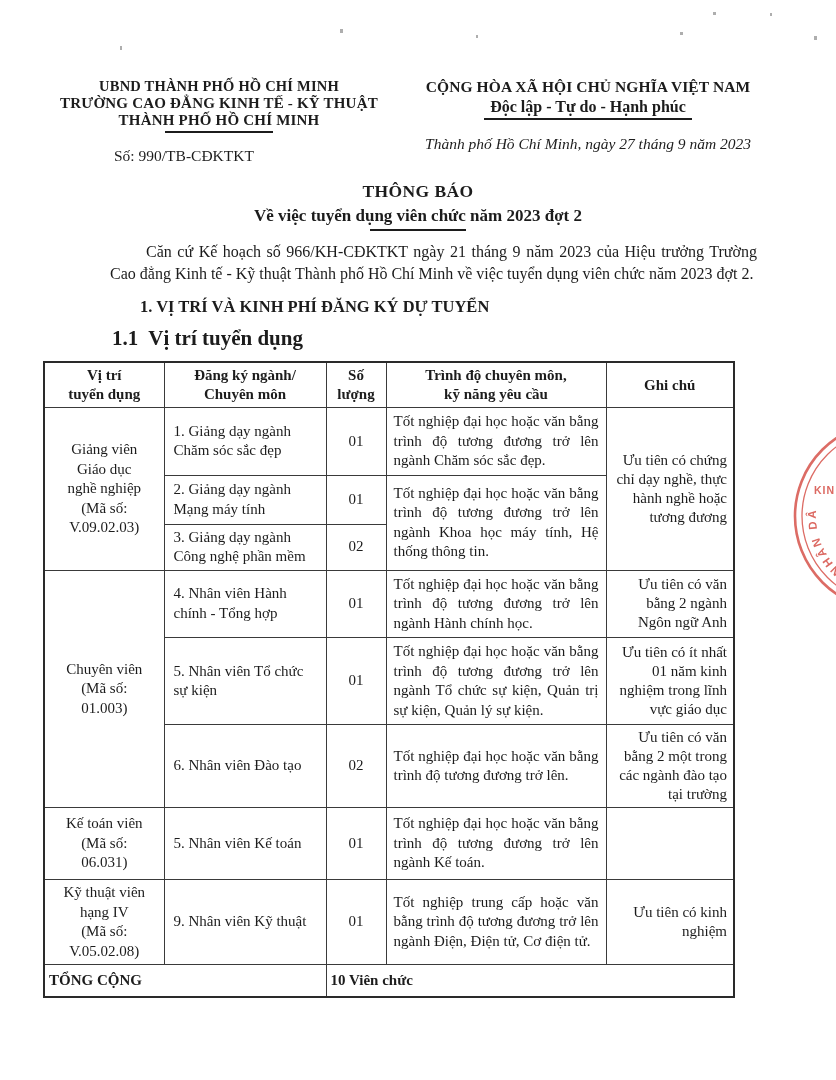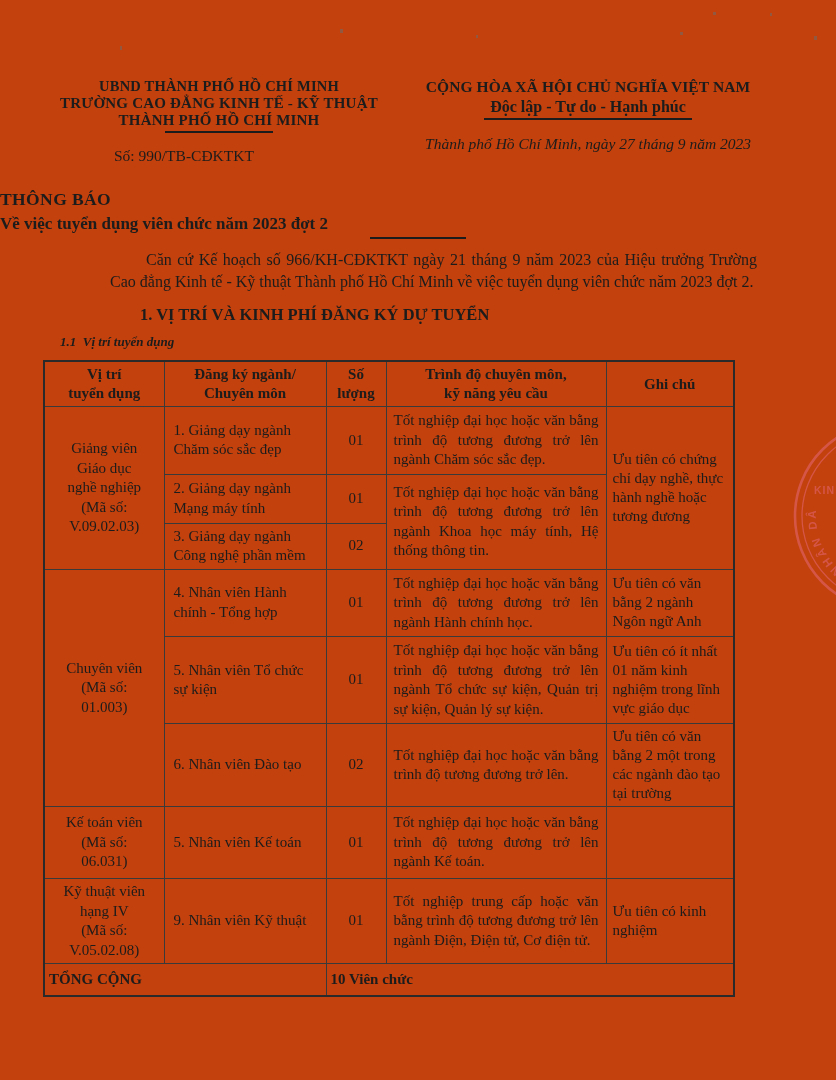"UBND THÀNH PHỐ HỒ CHÍ" .page { background: #c2410c -> #ffffff }
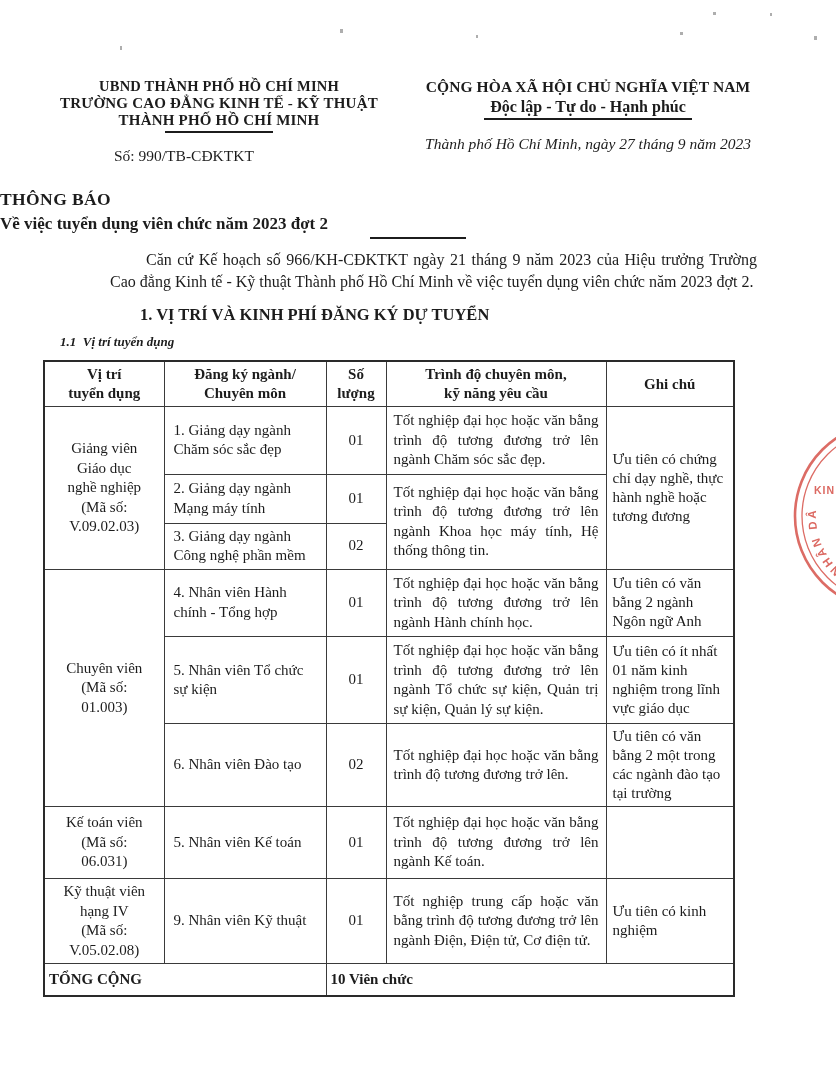"THÔNG BÁO" .title-block { margin-top: 24px -> 16px; text-align: left -> center }
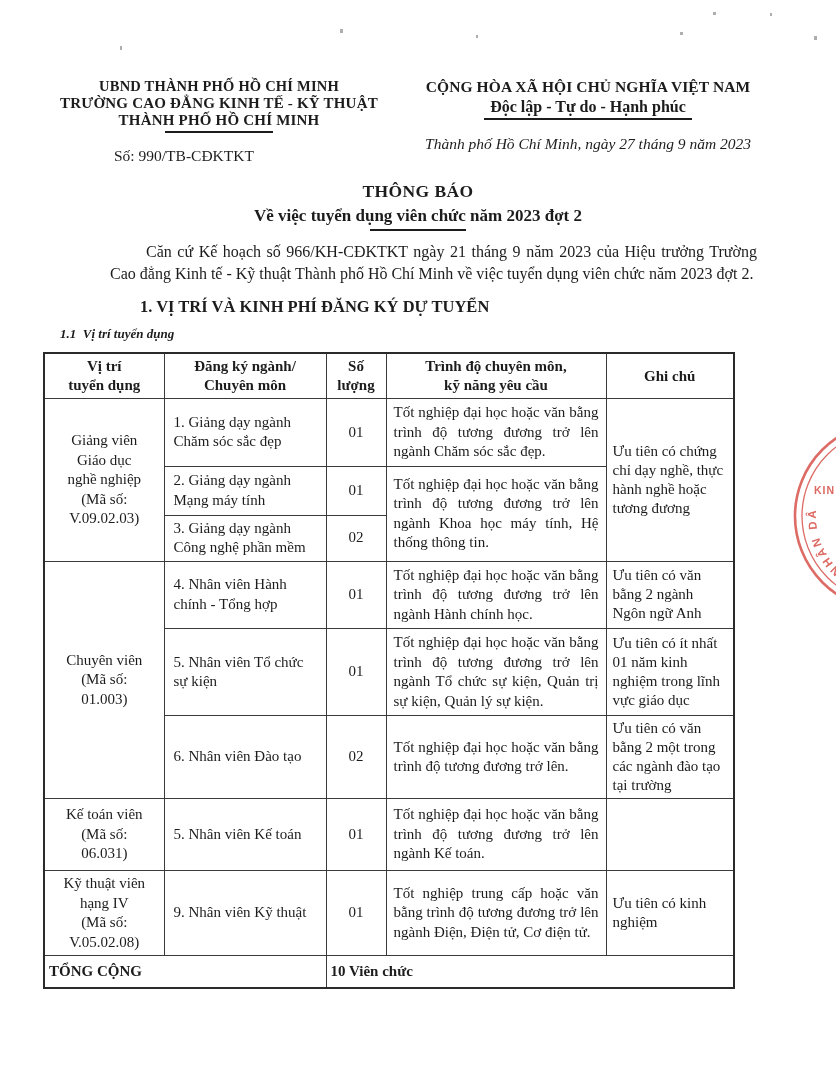"1.1 Vị trí tuyển dụng" .sec11 { font-size: 13px -> 21px; font-style: italic -> none; margin: 9px 0 0 60px -> 9px 0 0 112px }
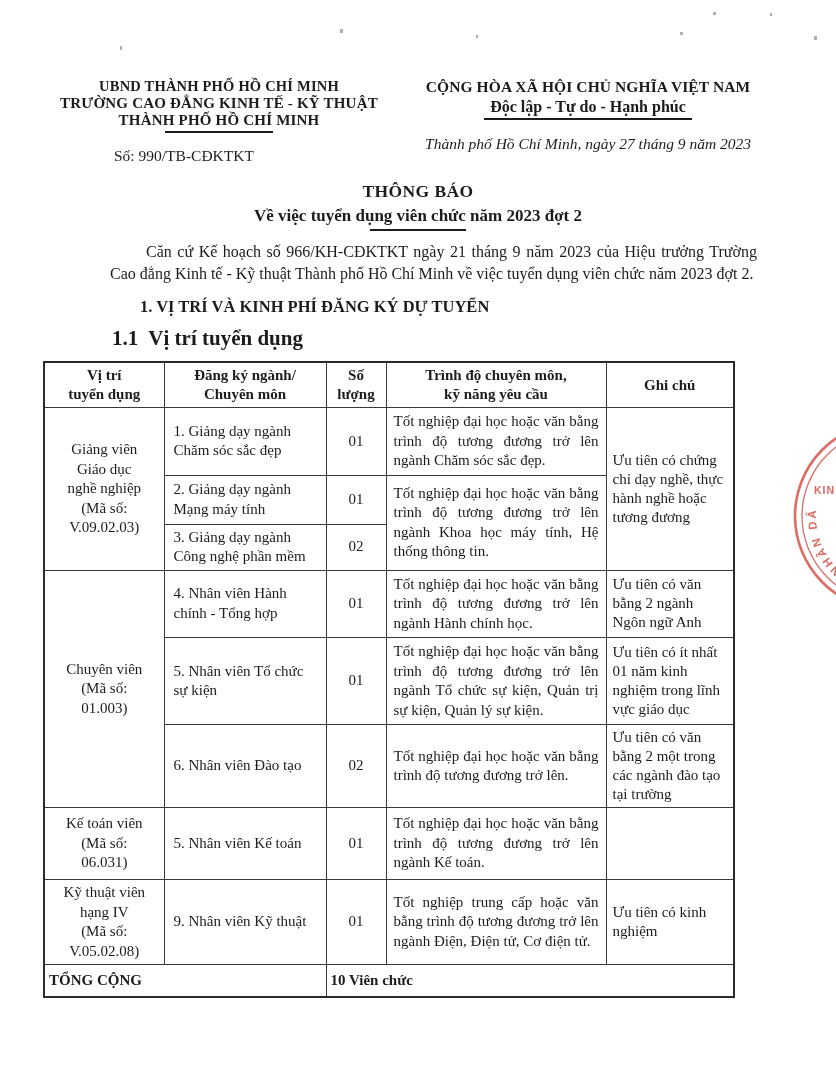"Ưu tiên có chứng chỉ" td.c-note { text-align: left -> right }
